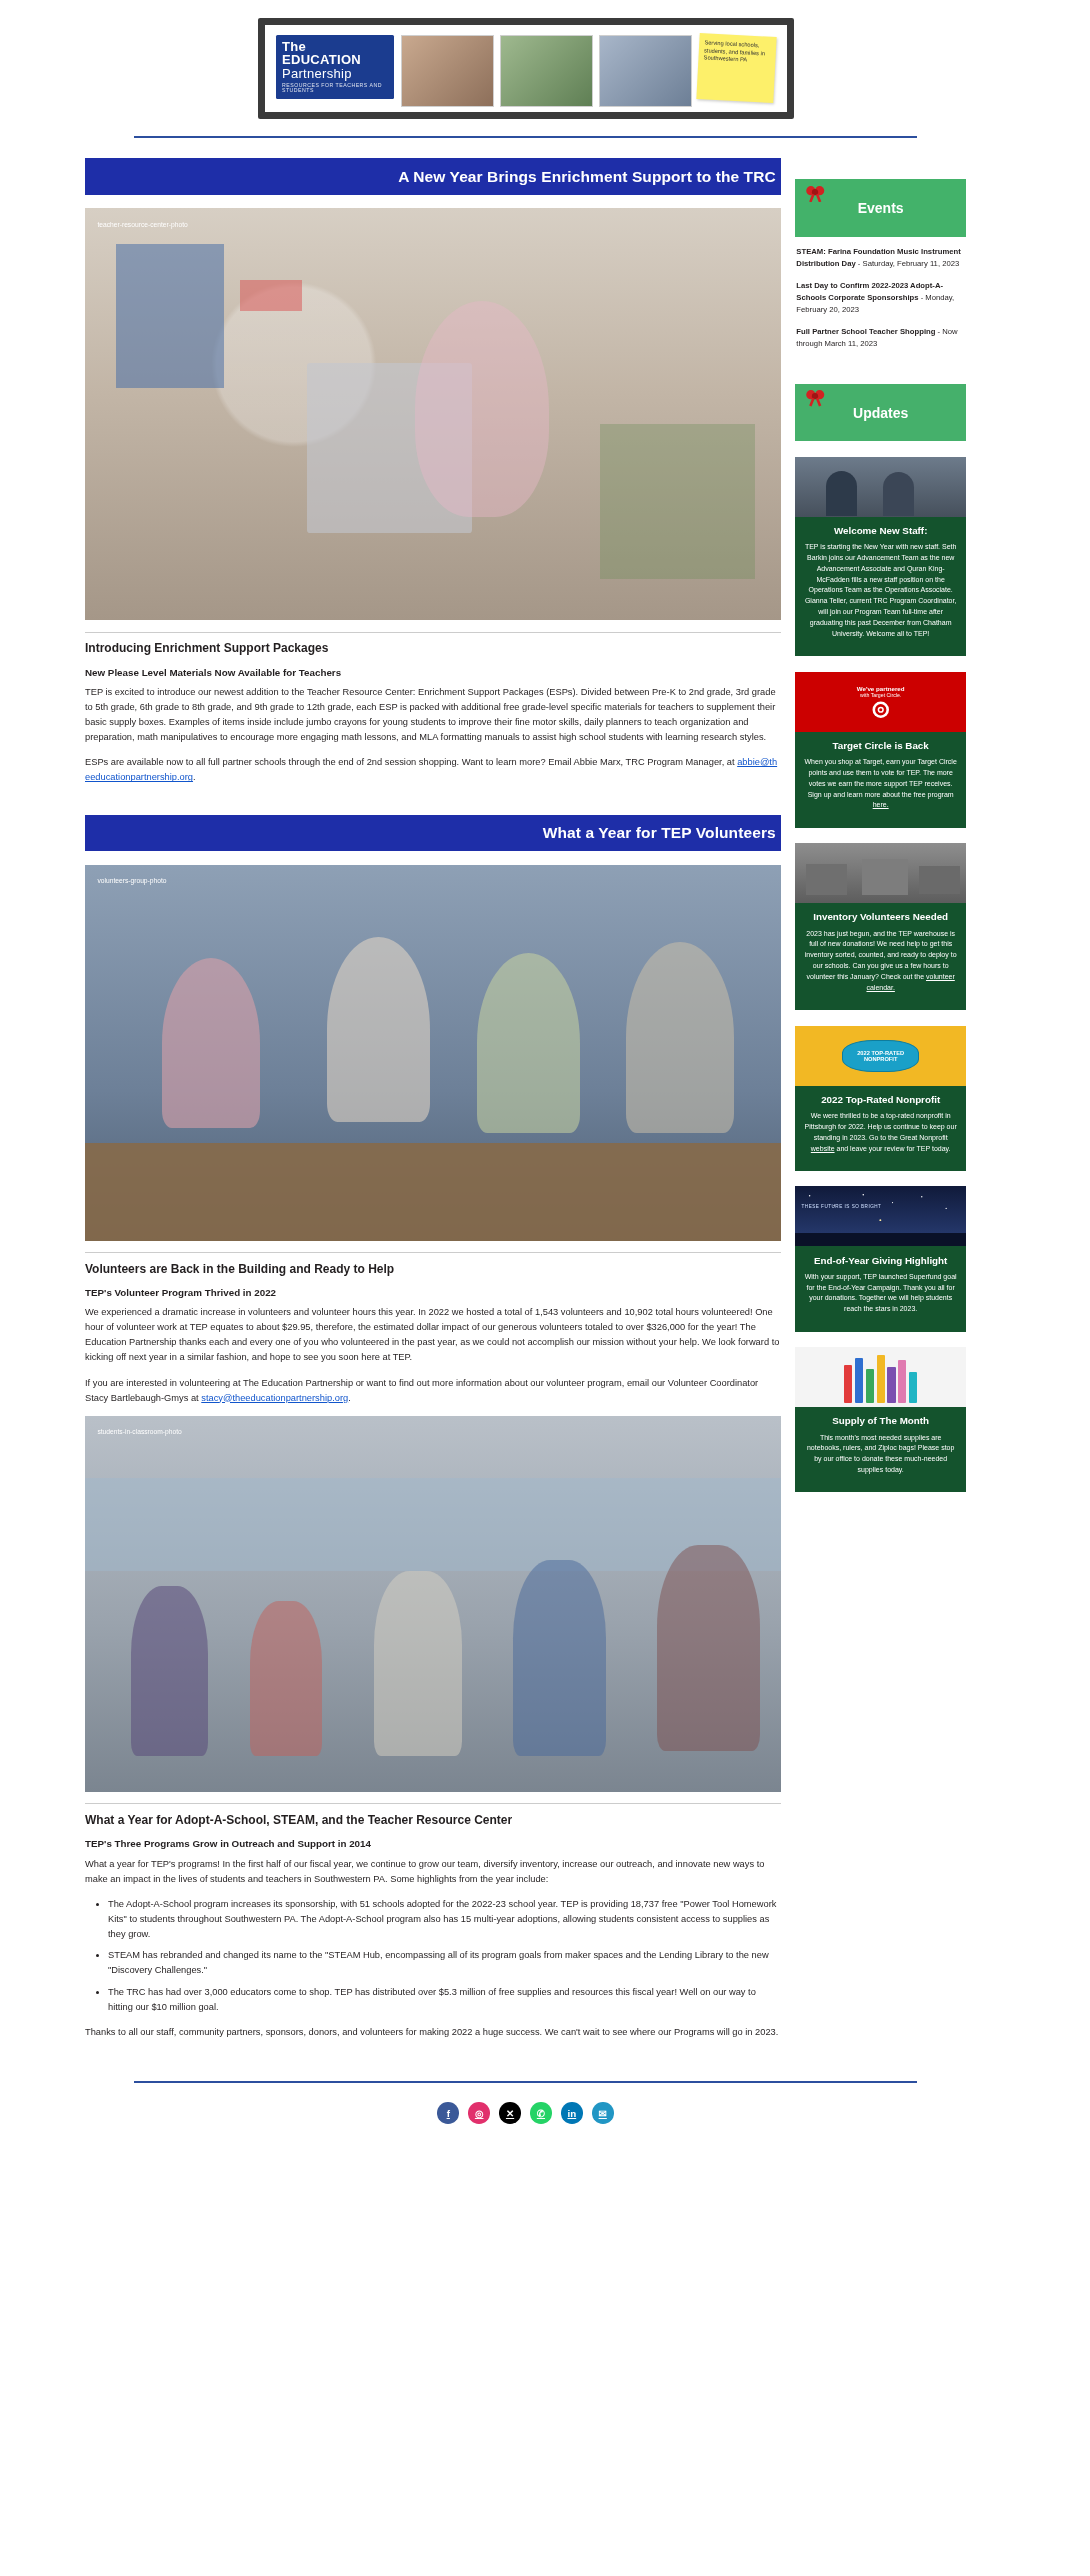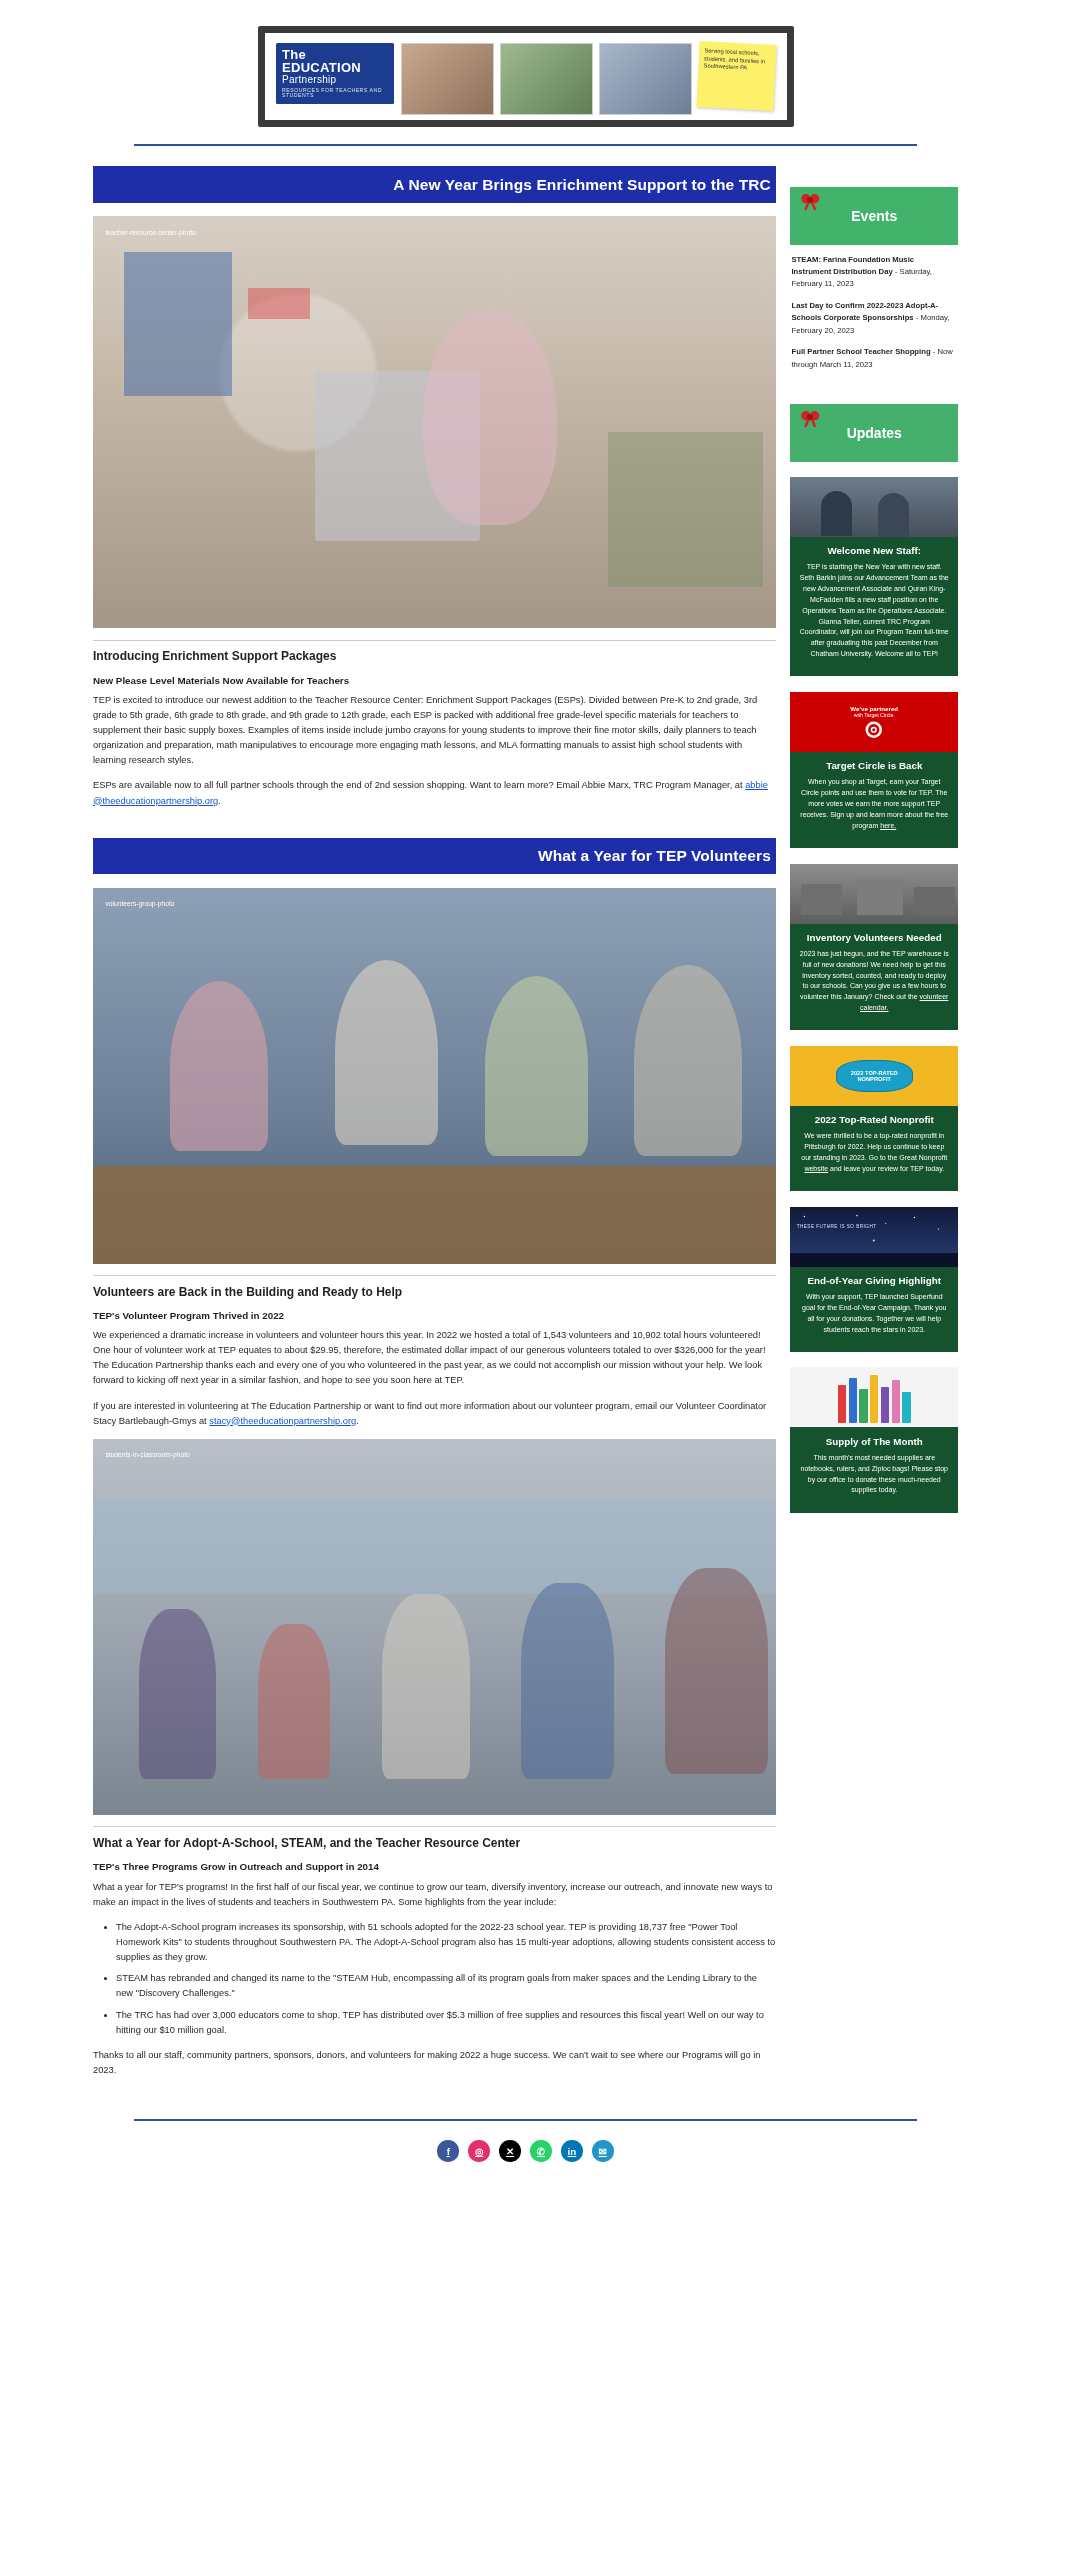"The EDUCATION" .page { padding: 16px -> 8px }
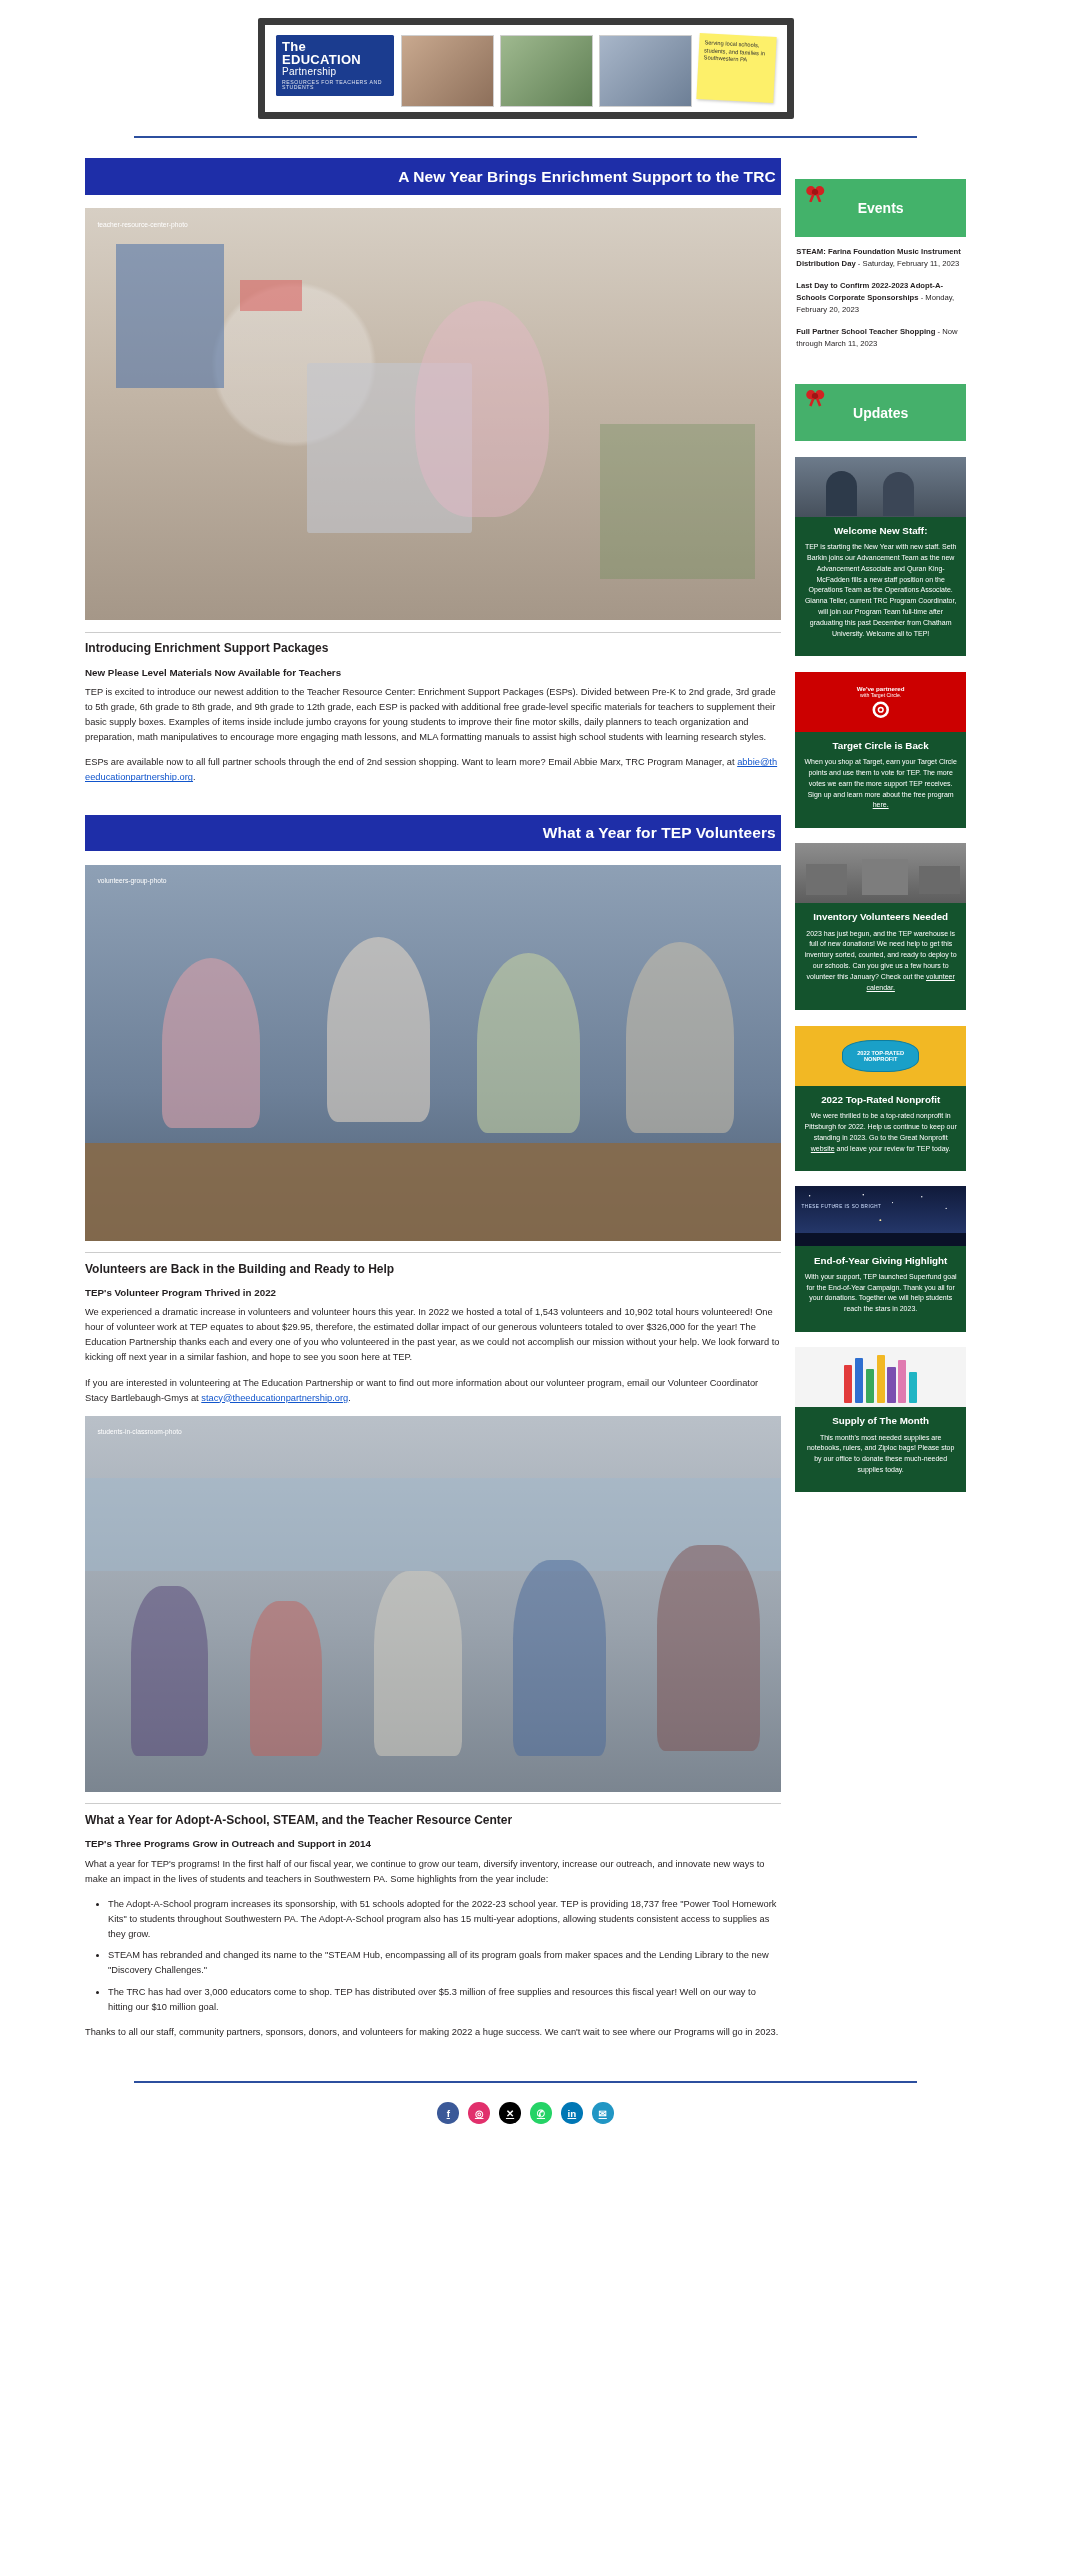"Partnership" .logo-badge .l2 { font-size: 10px -> 13px }
